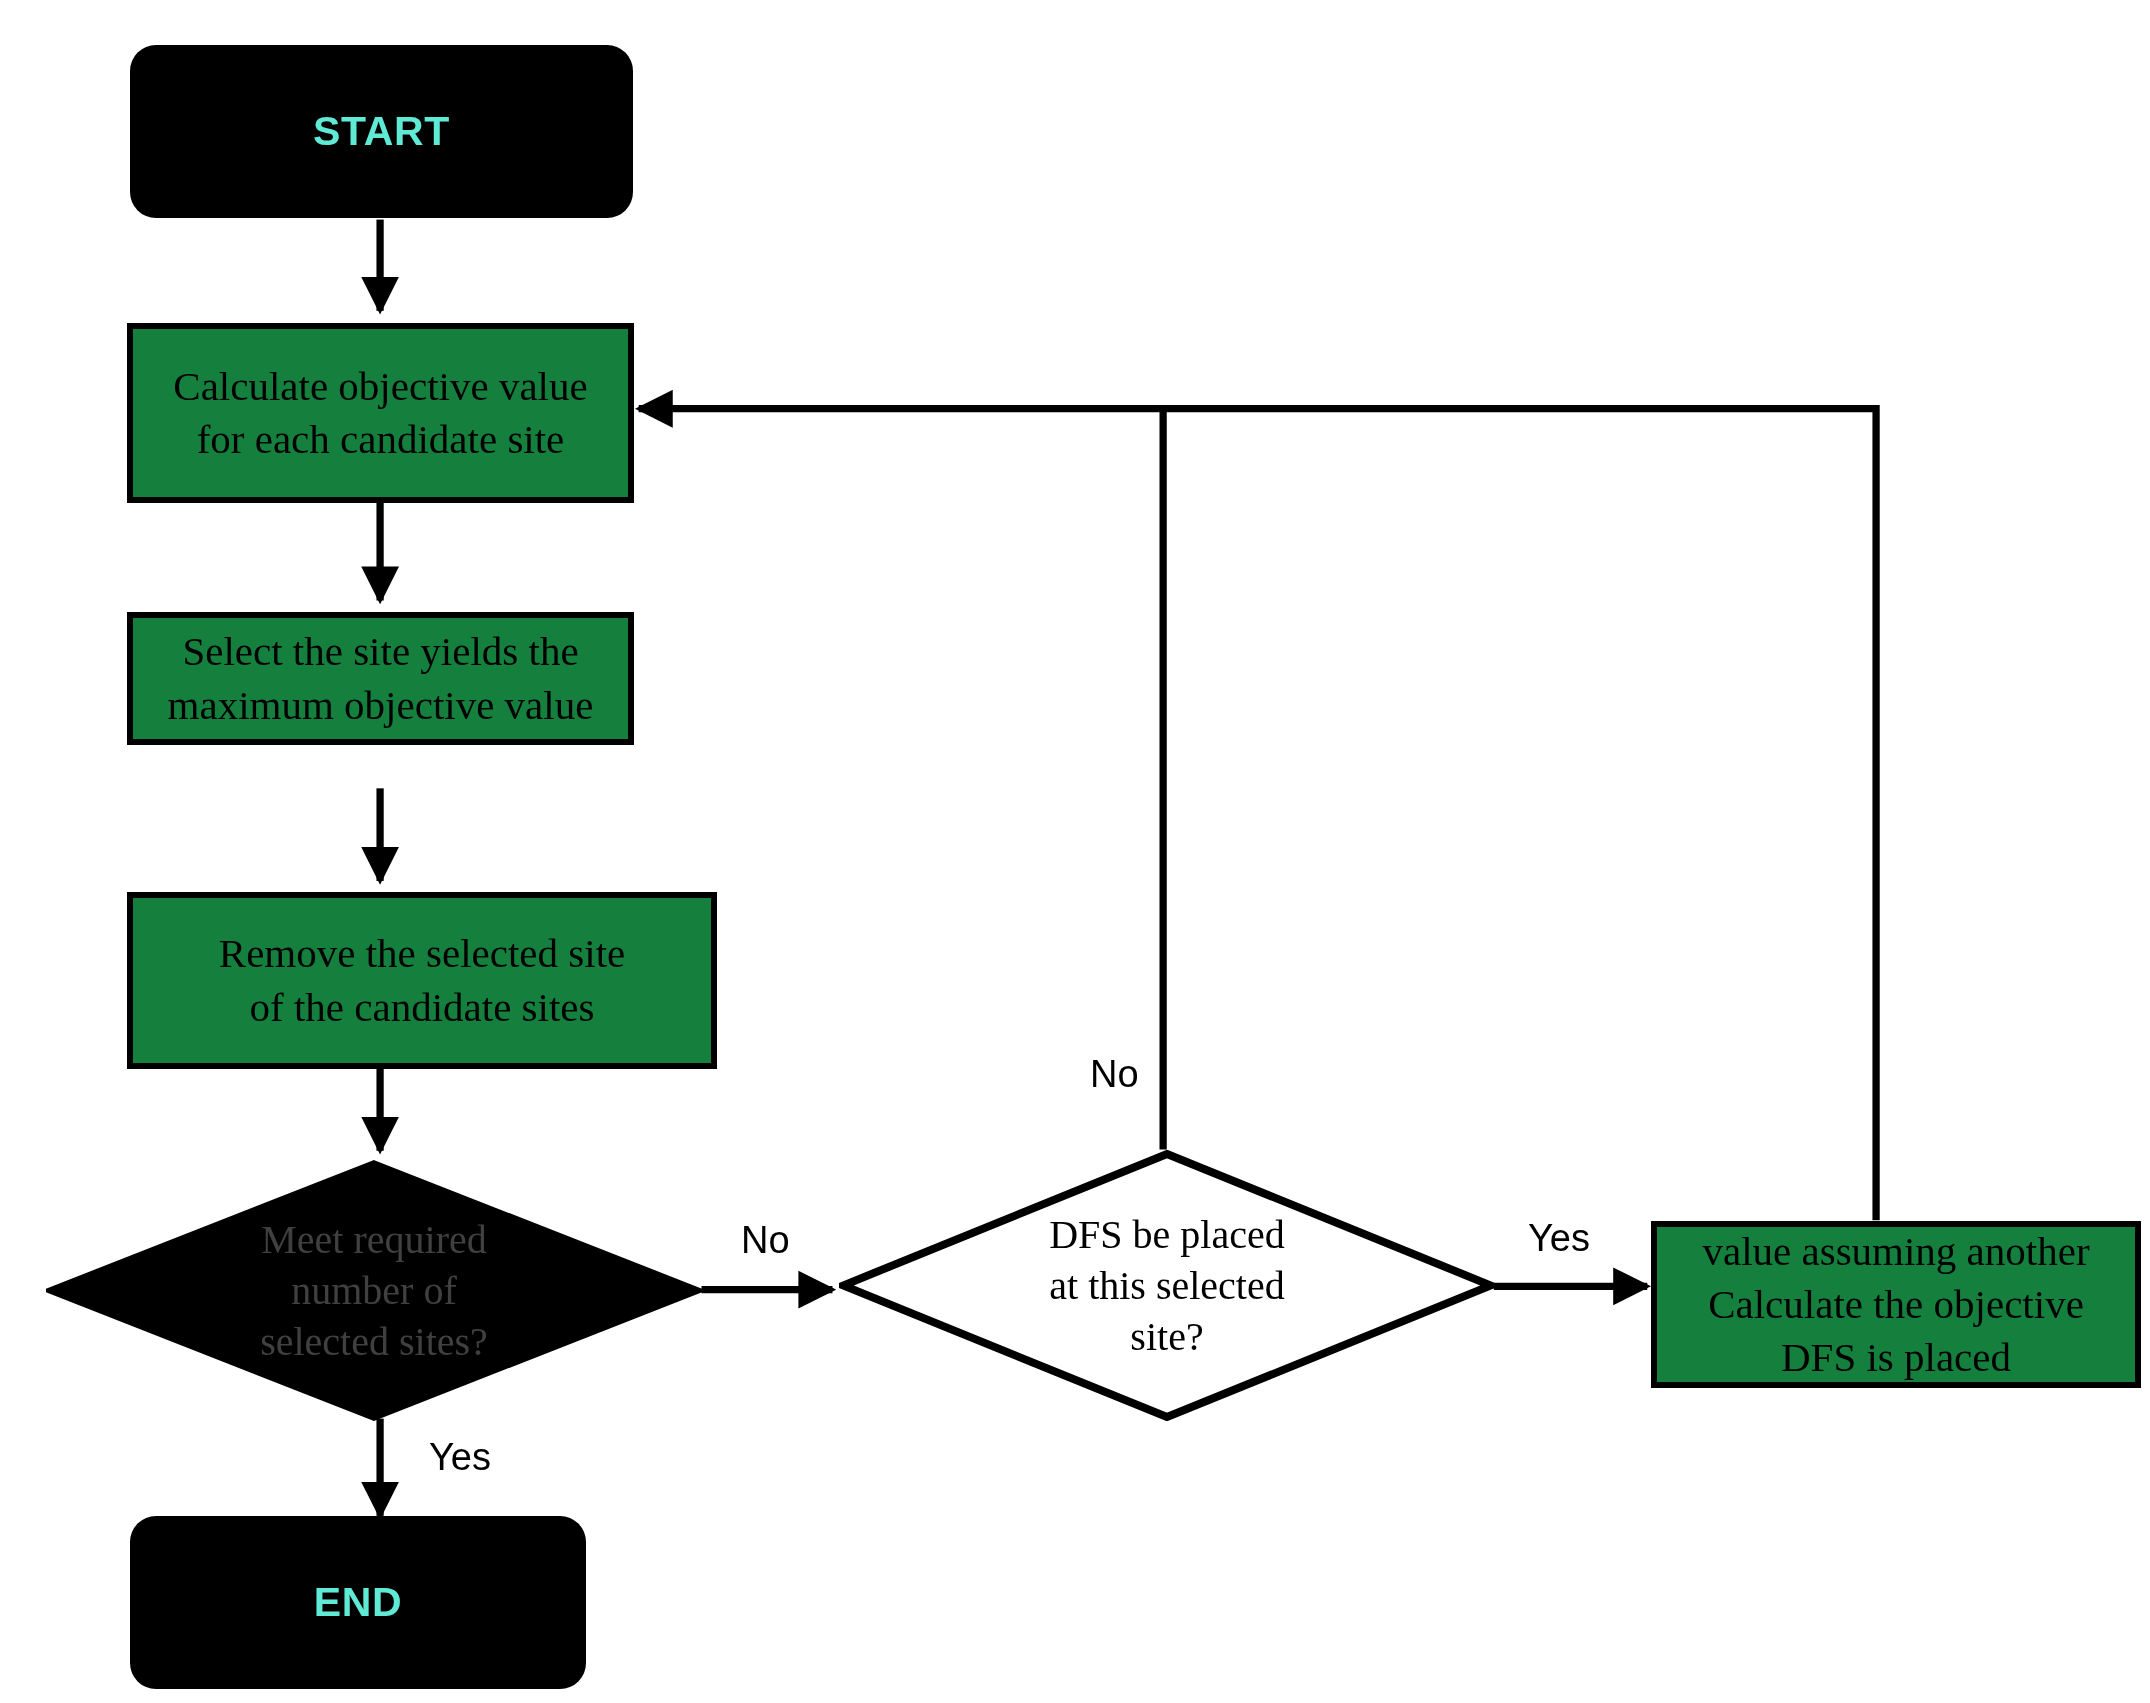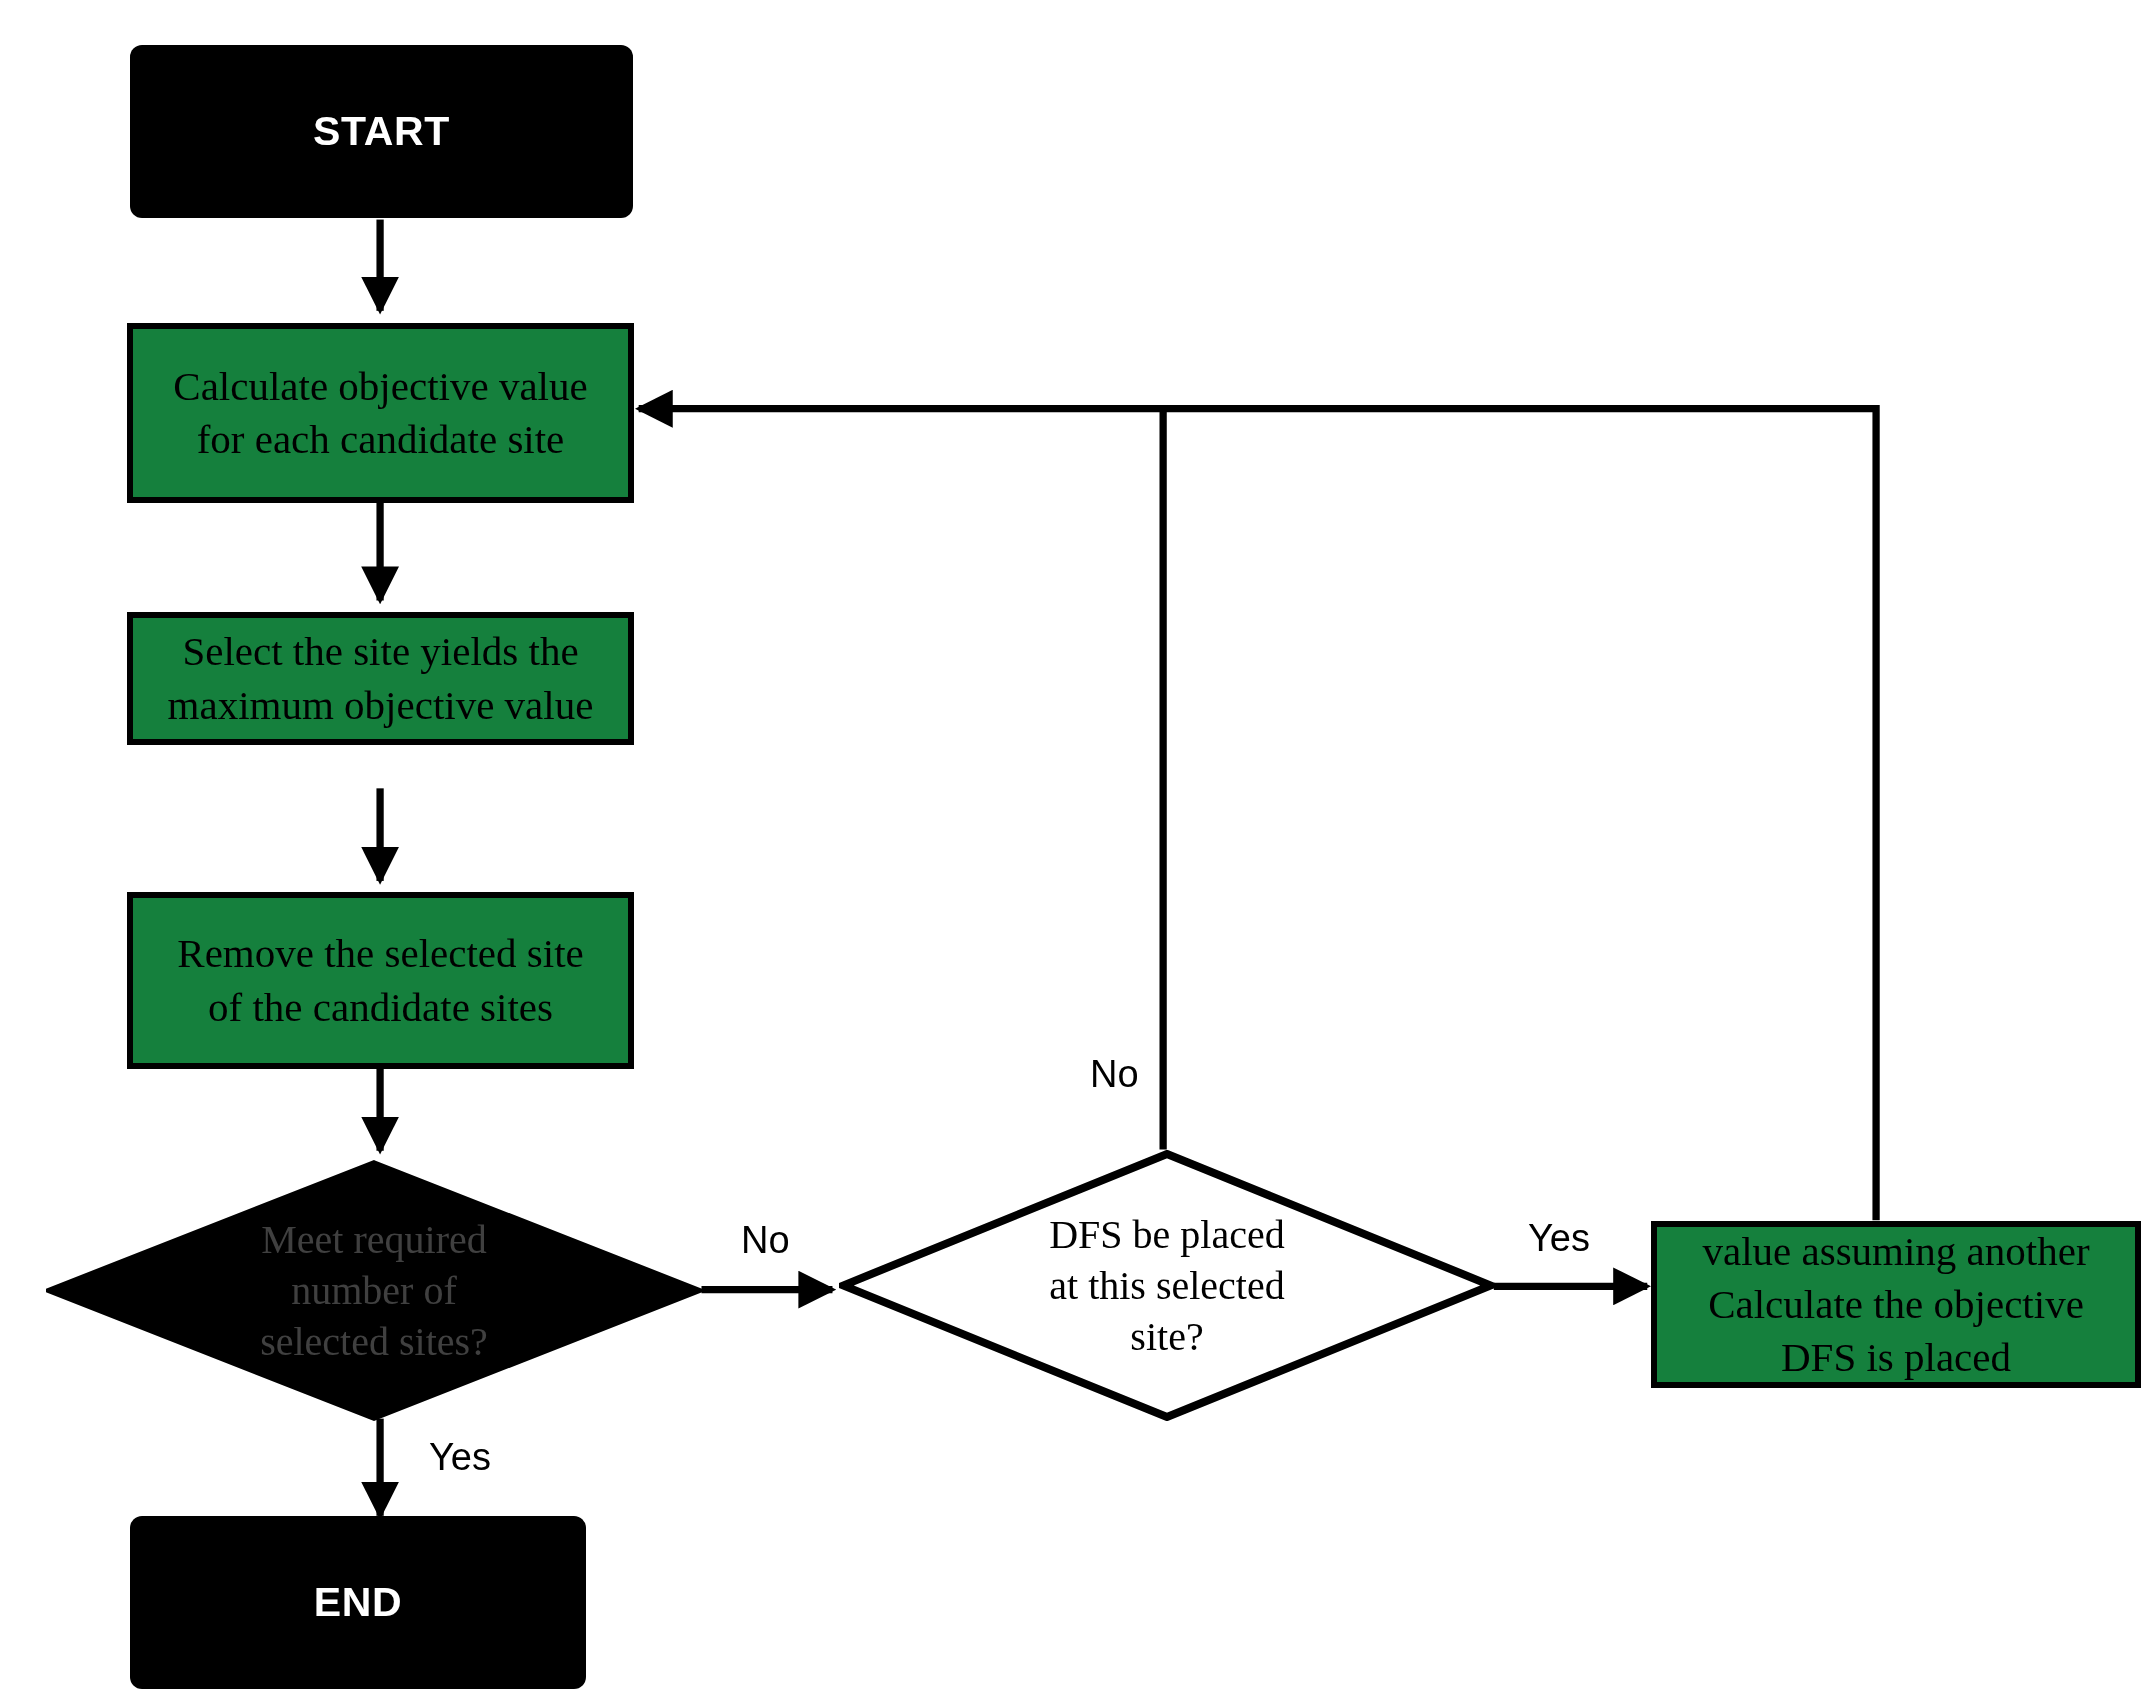"START" .terminator { border-radius: 12px -> 26px; color: #ffffff -> #5eead4 }
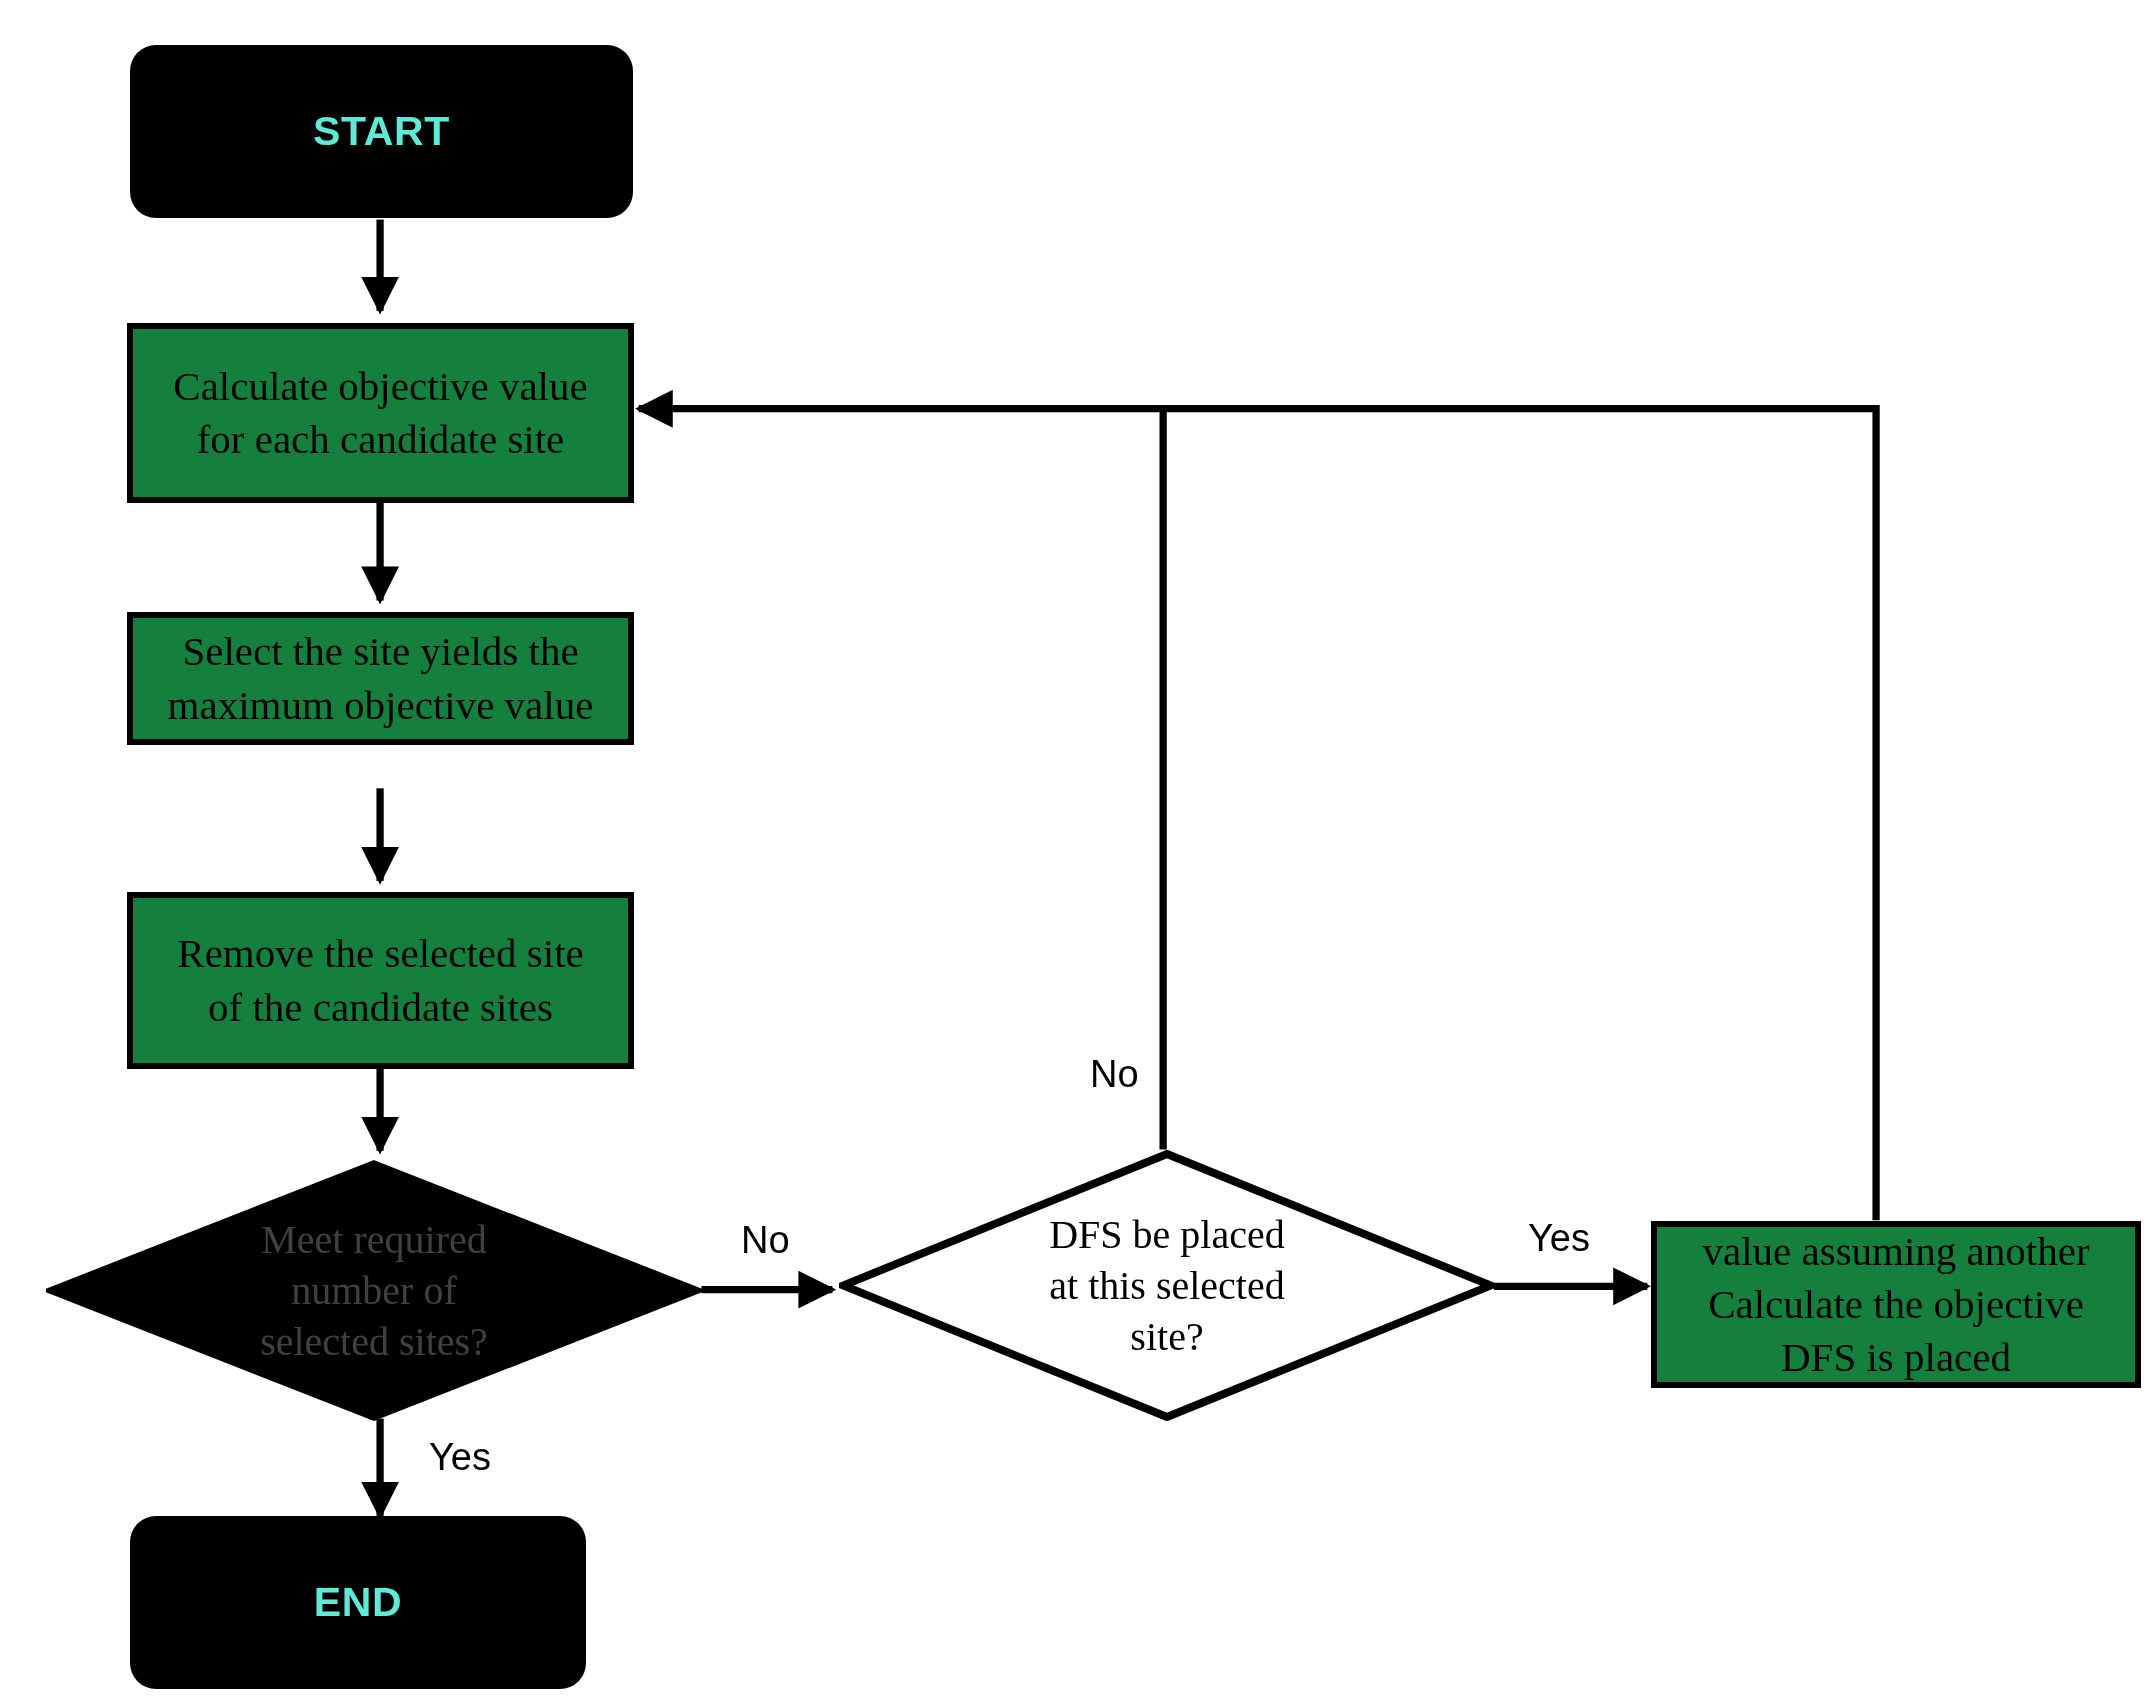"Remove the selected site" div.node { width: 507px -> 590px }
